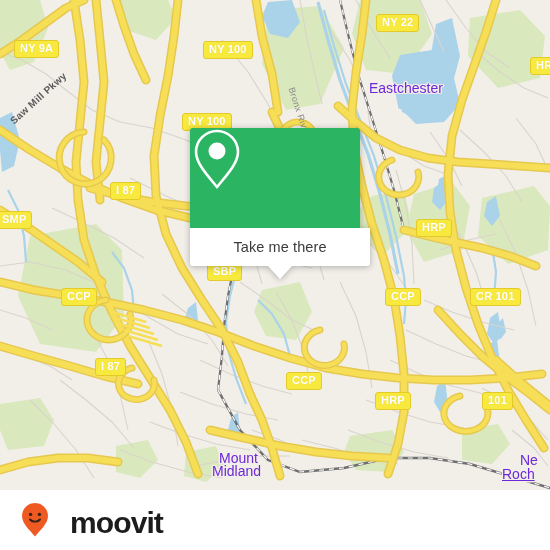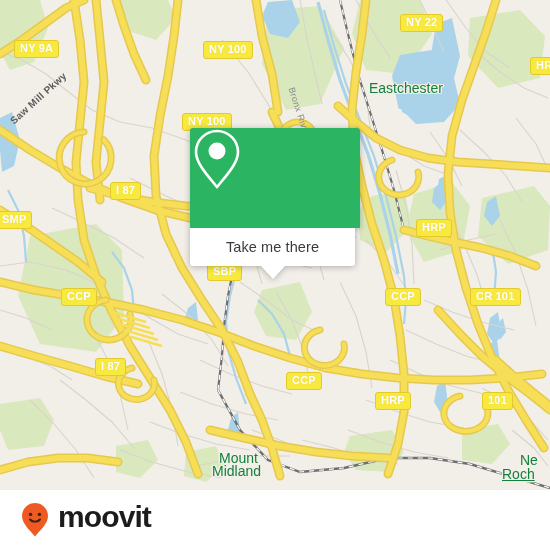"NY 22" div.shield { left: 400px -> 376px }
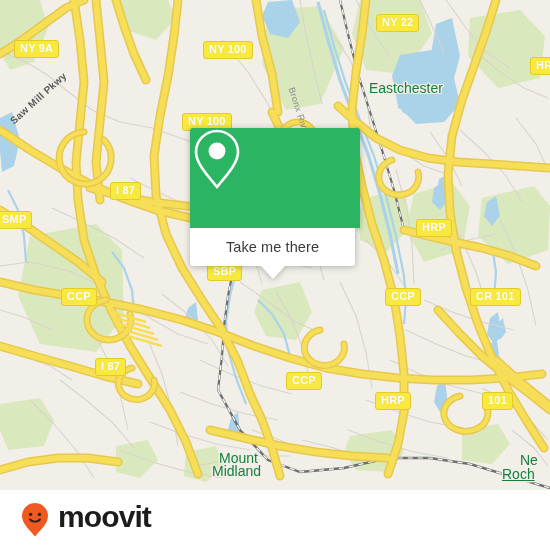"Eastchester" .place { color: #15803d -> #6d28d9 }
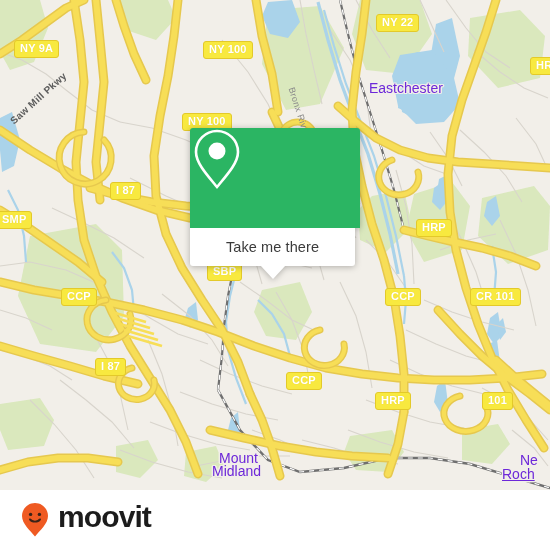"Take me there" .popup-bottom { width: 165px -> 180px }
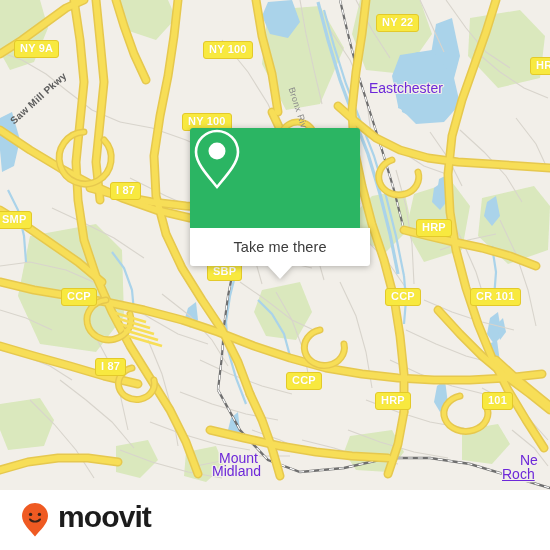"moovit" .brand { align-items: flex-start -> flex-end; gap: 8px -> 20px }
